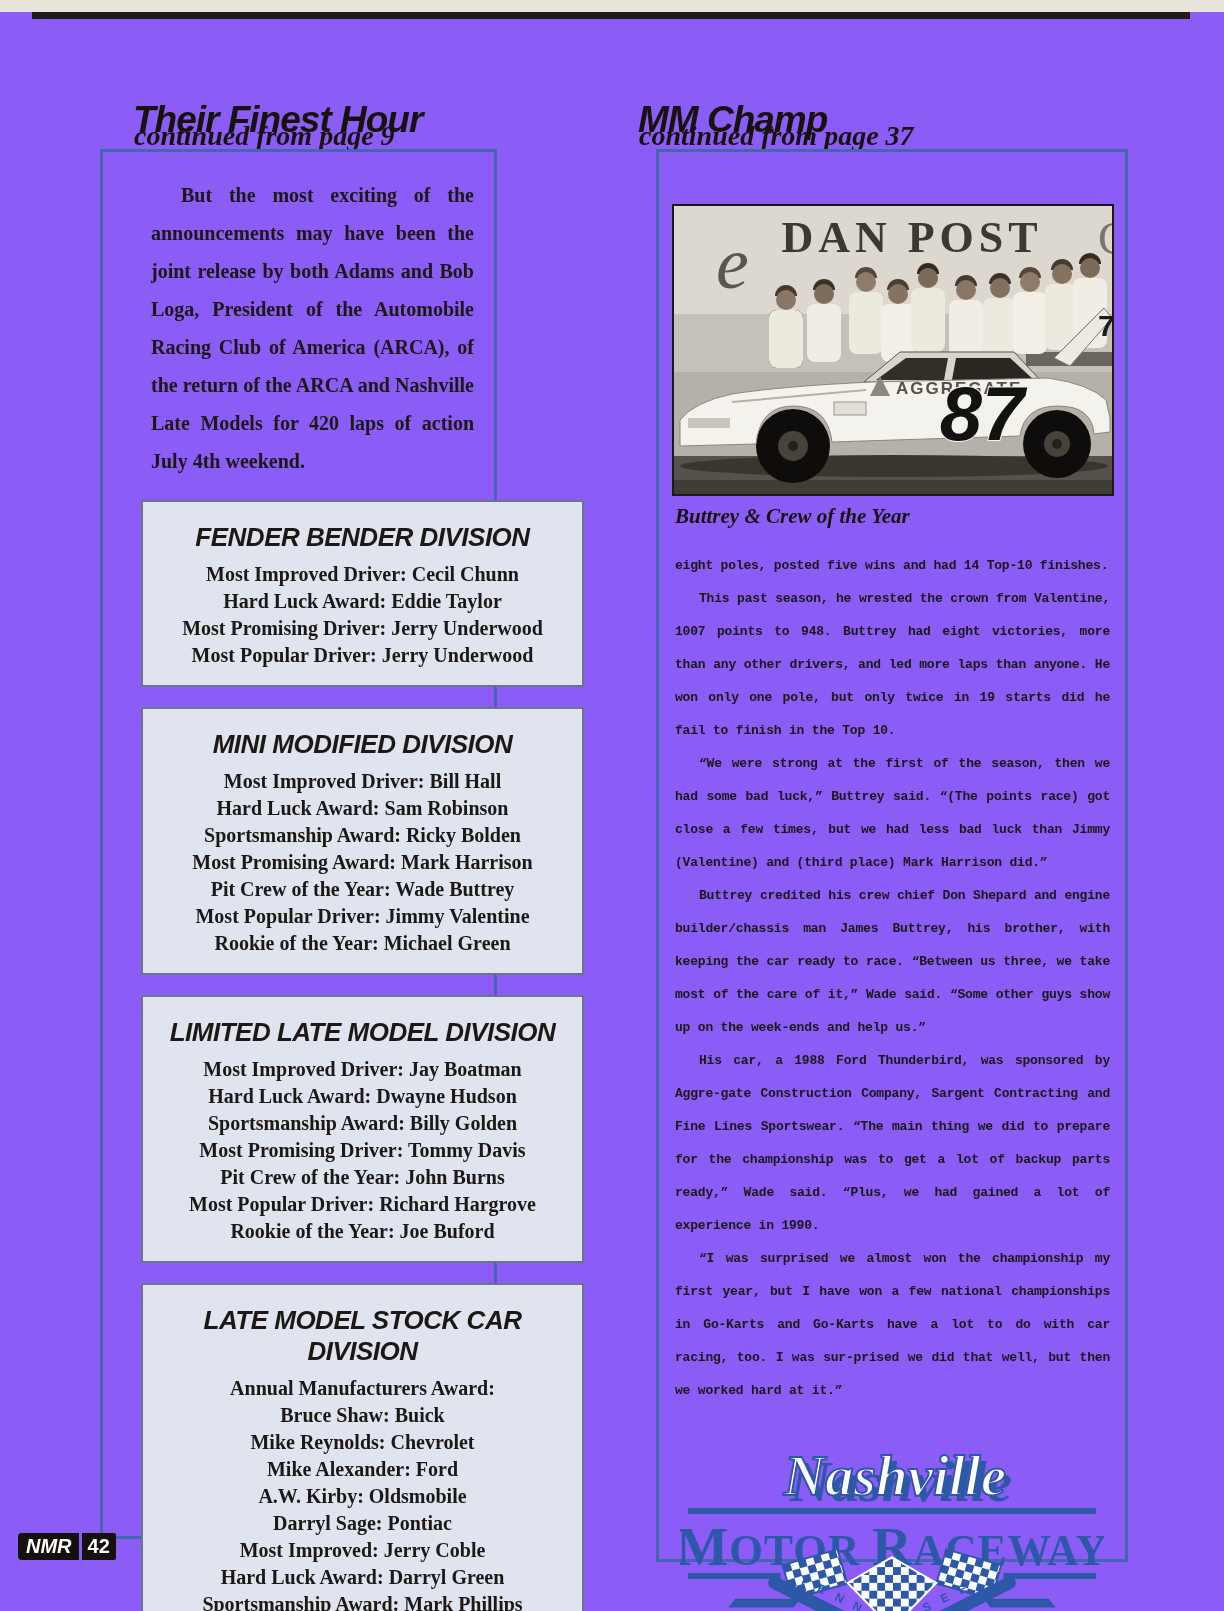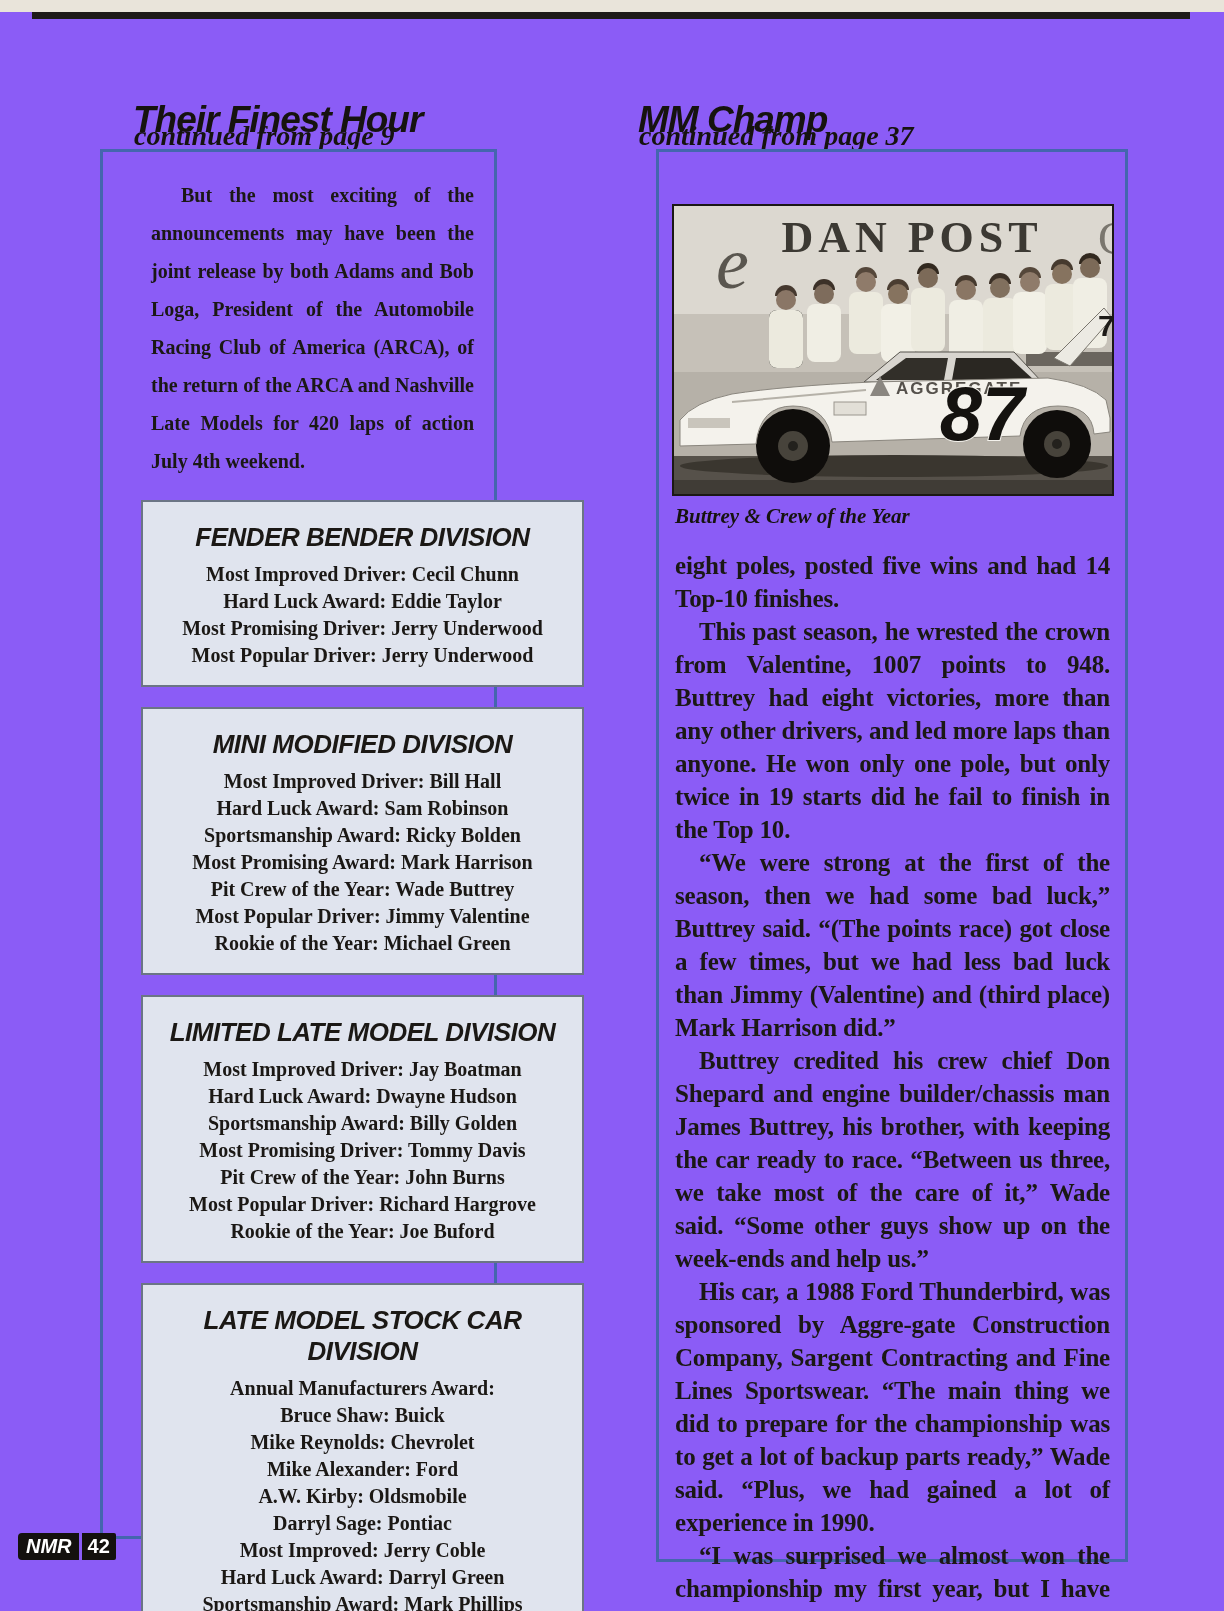"eight poles, posted five wins" .body-copy p { font-family: none -> Liberation Mono, monospace; font-size: 25px -> 13px }
